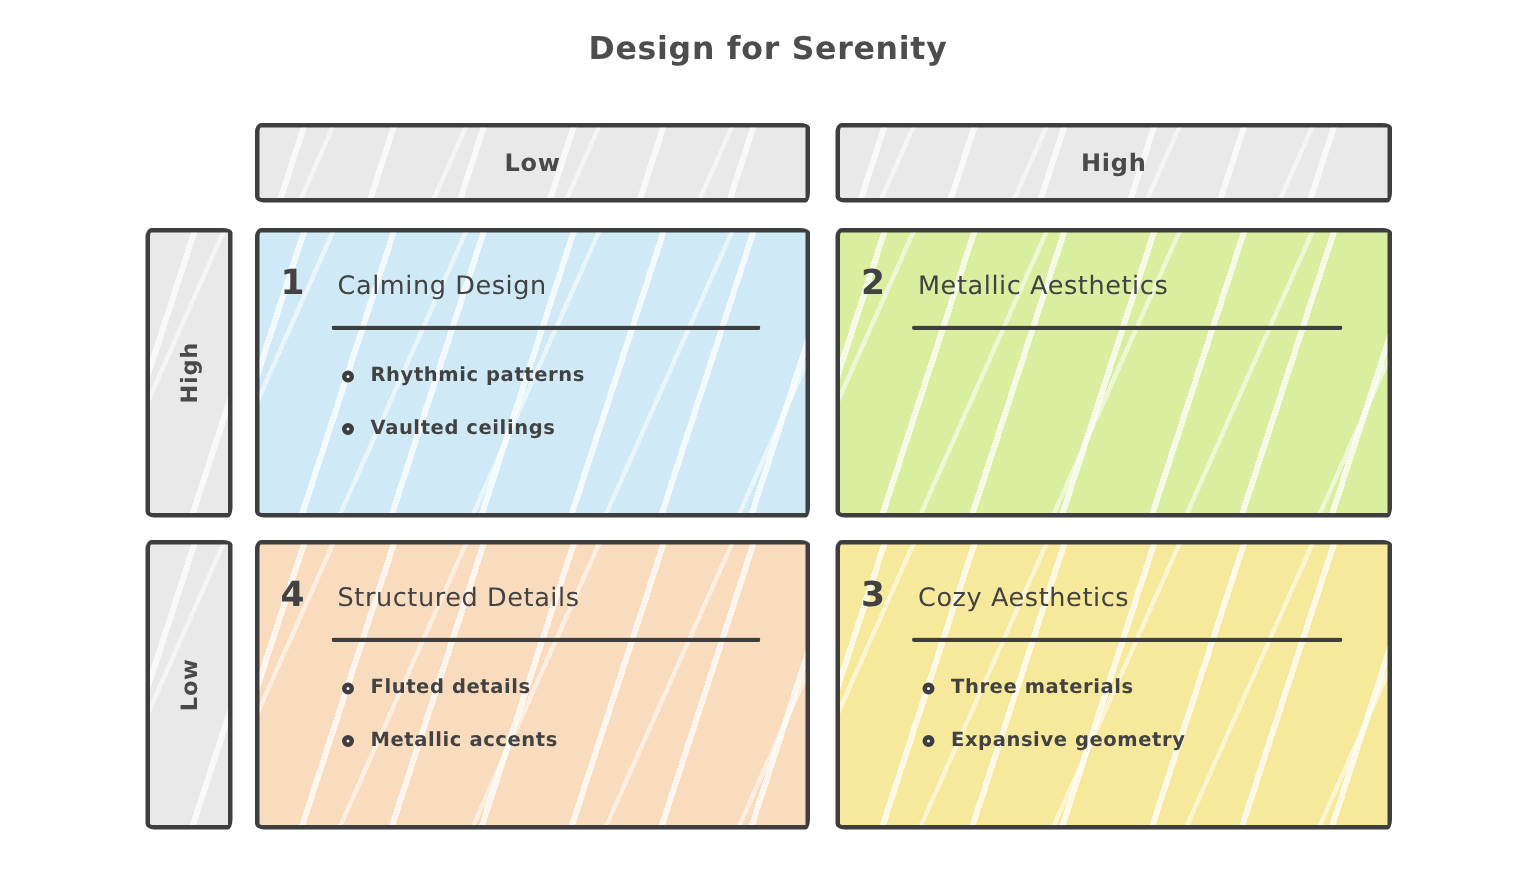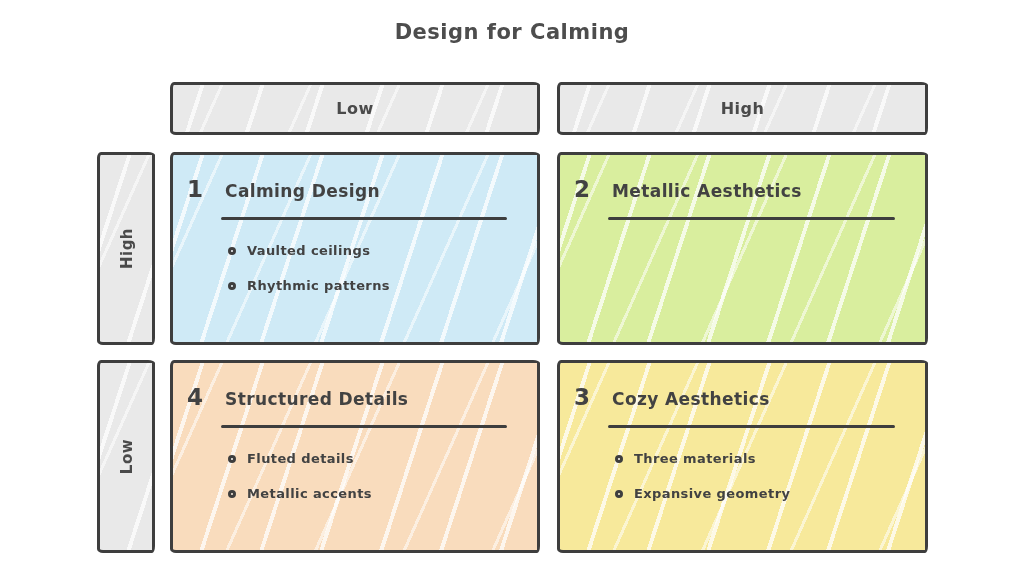"Design for Calming" div.page-title { text: Calming -> Serenity }
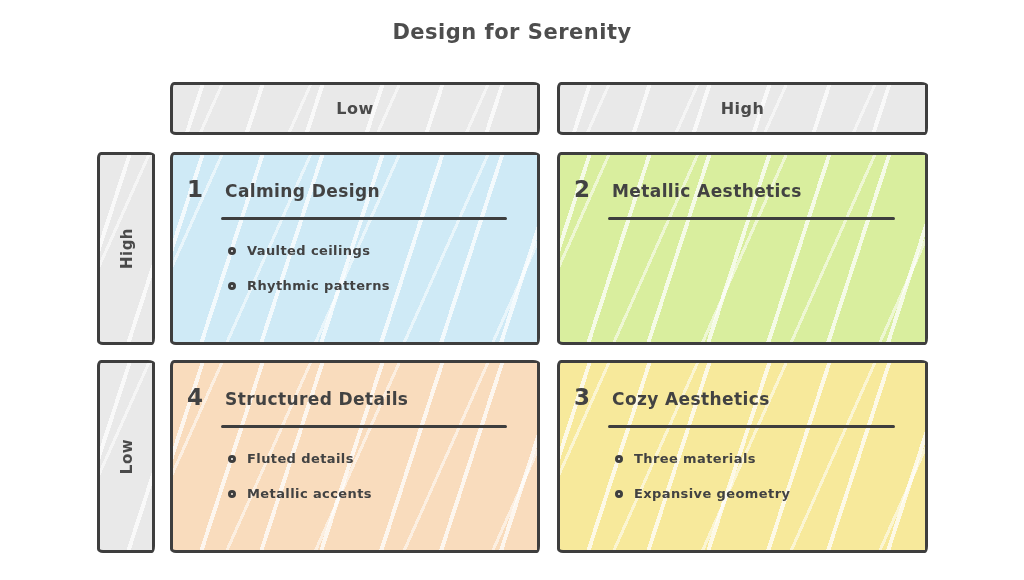"Calming Design" .q-title { font-weight: bold -> normal }
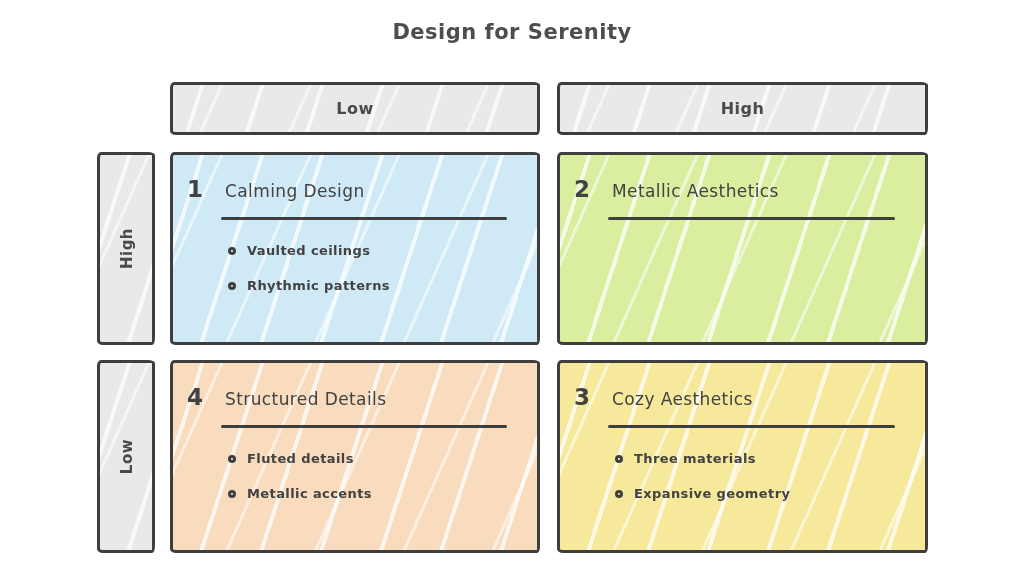"Vaulted ceilings" li.q-item { order: before "Rhythmic patterns" -> after "Rhythmic patterns" }
